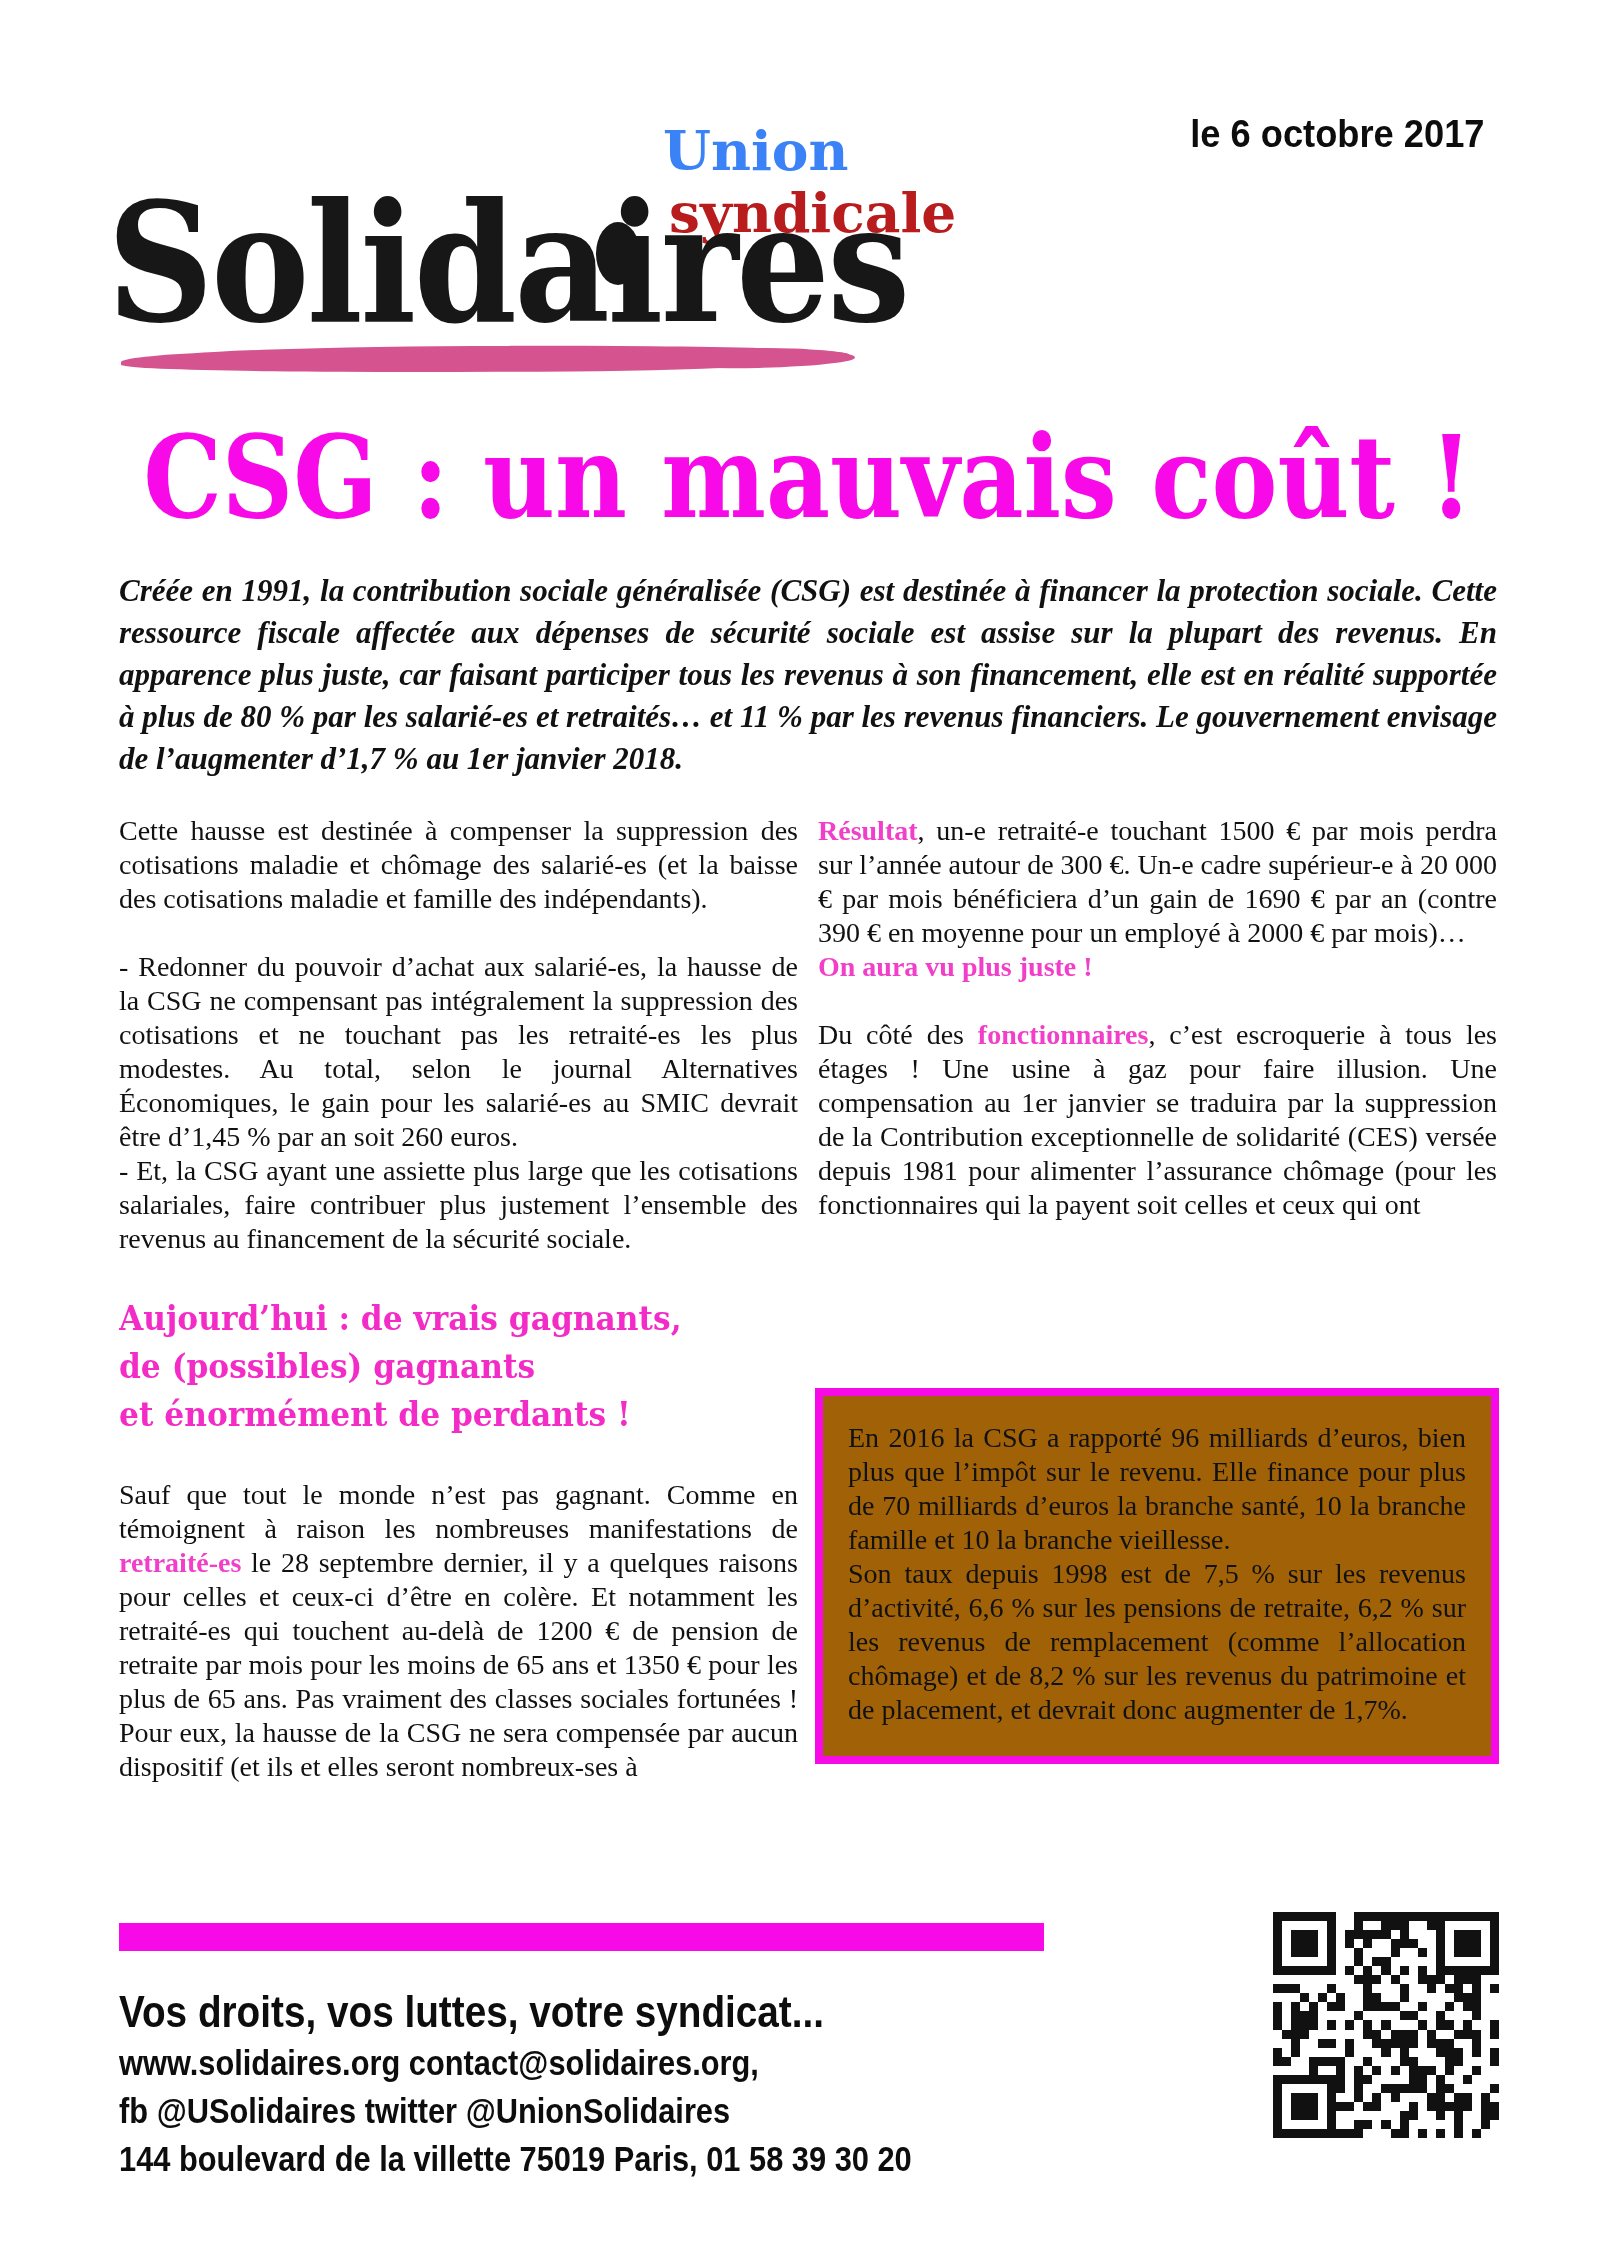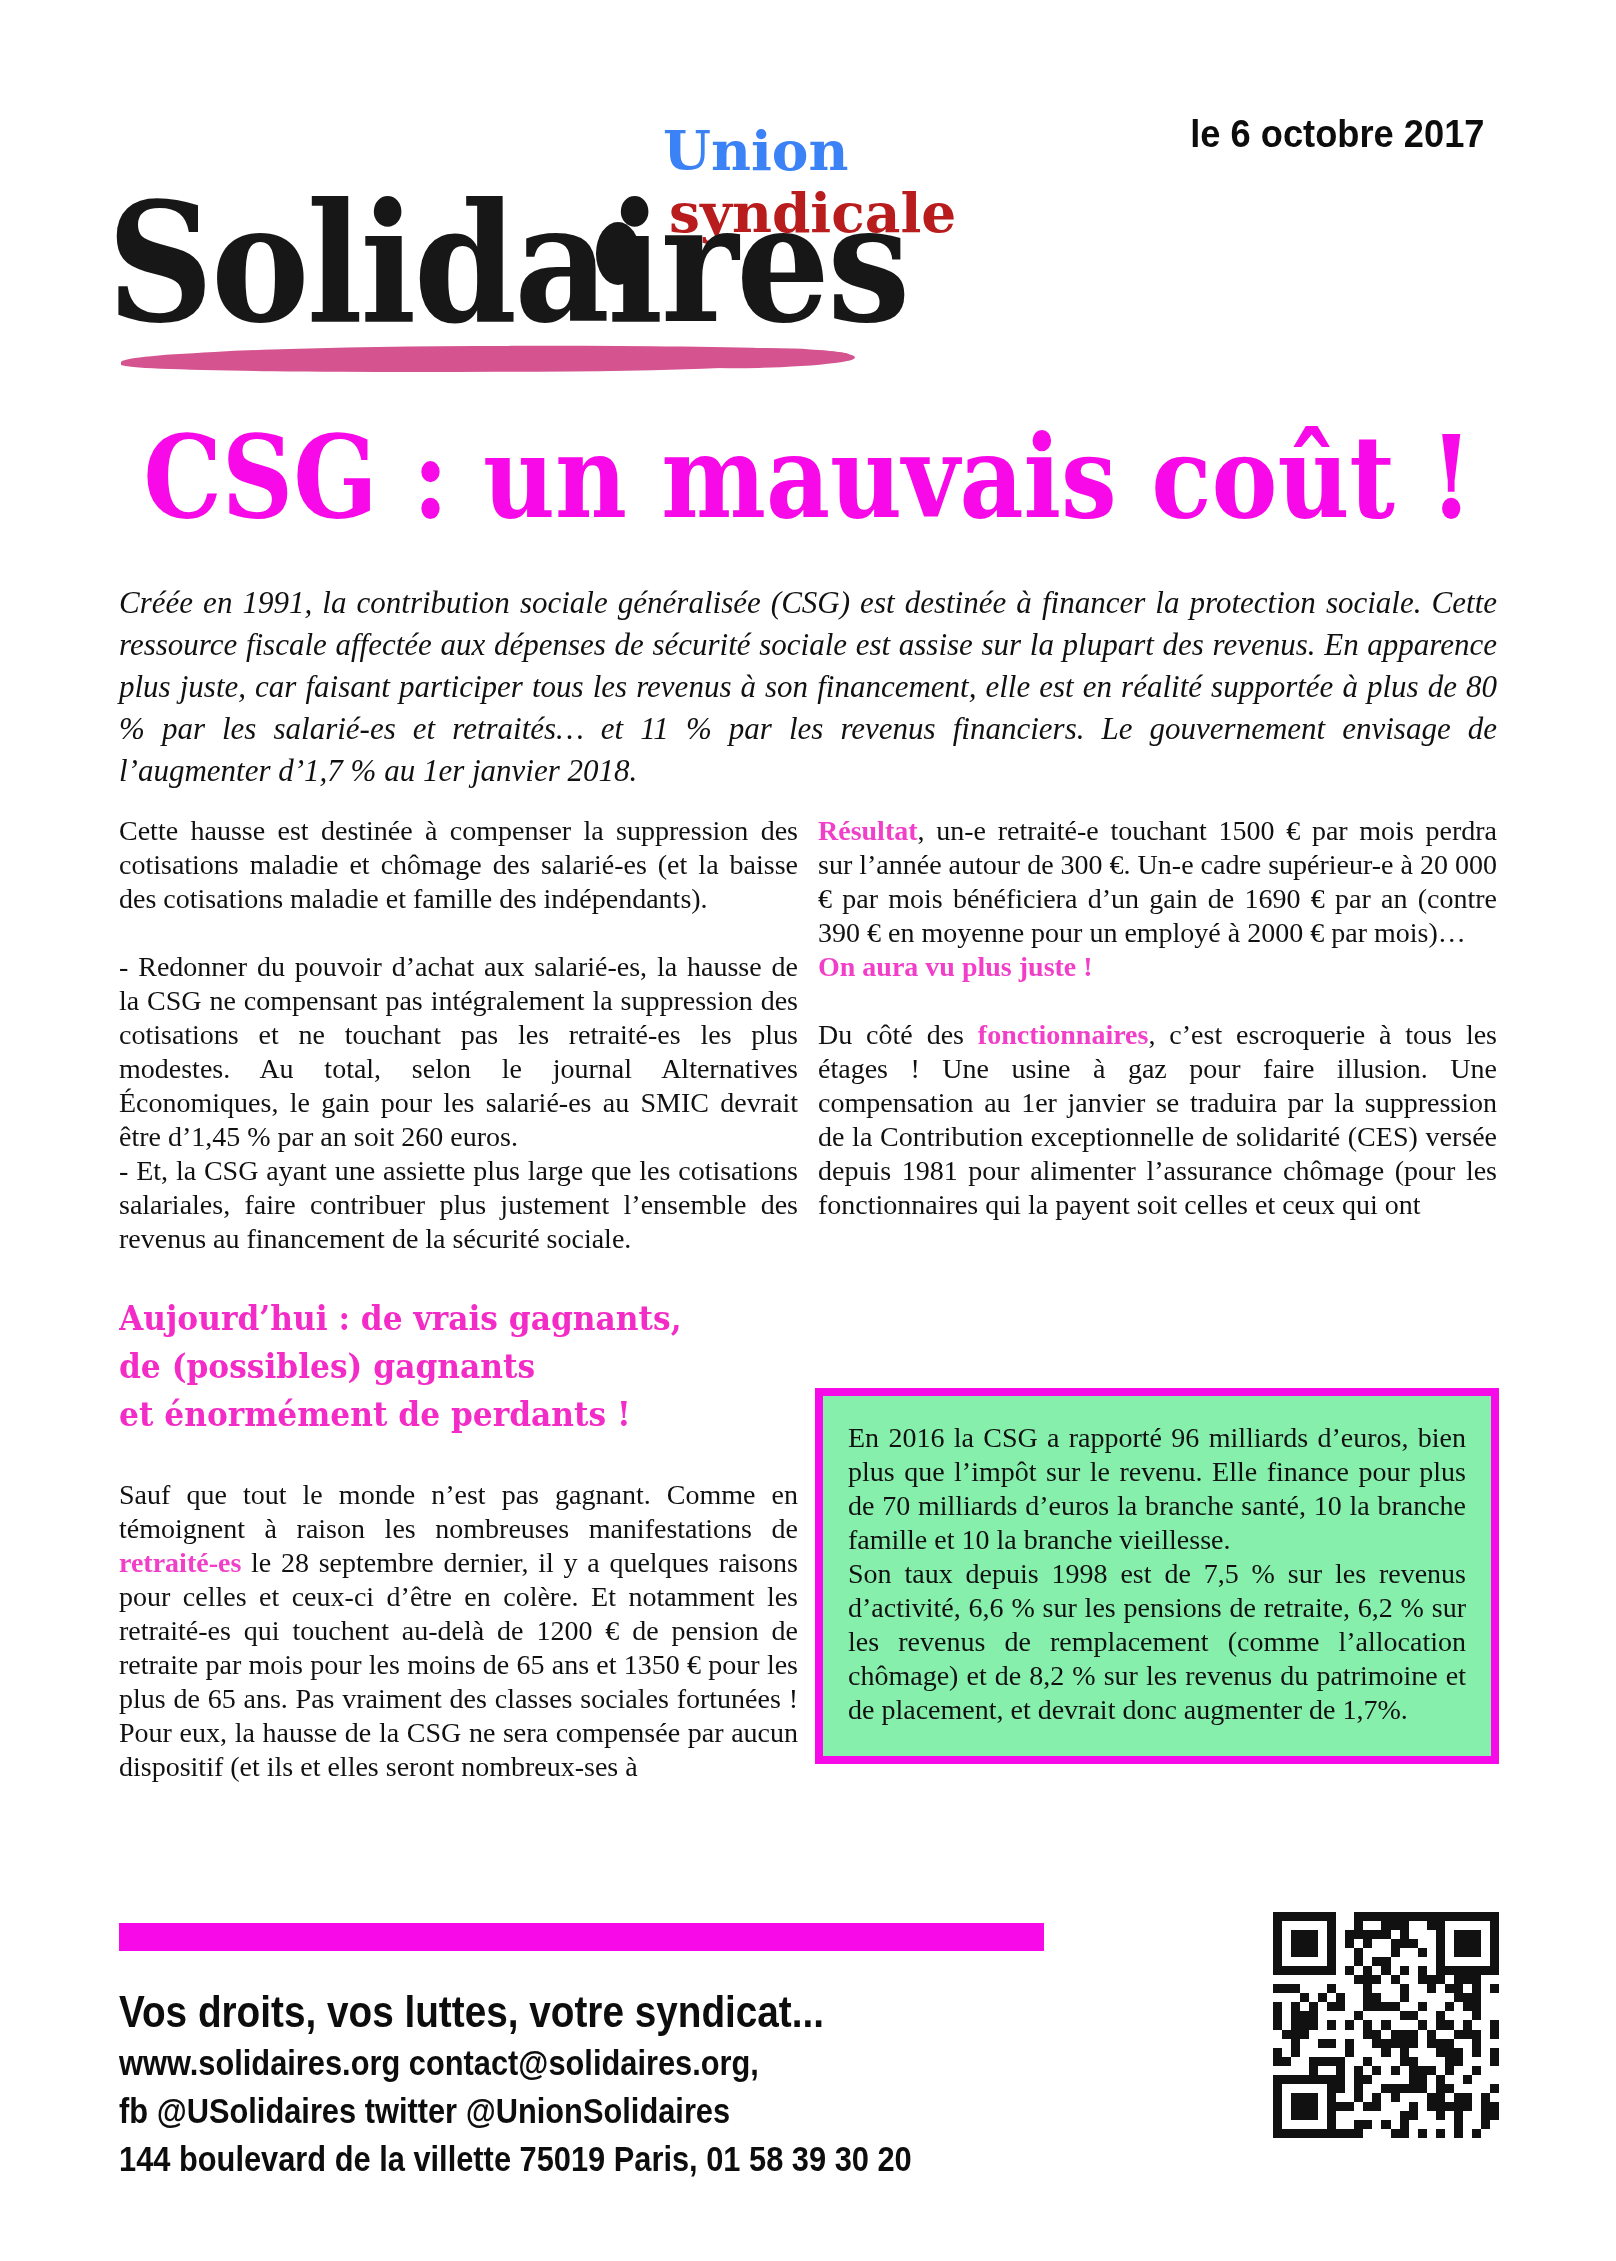"Créée en 1991, la contribution" .intro { font-weight: normal -> bold; top: 582px -> 570px }
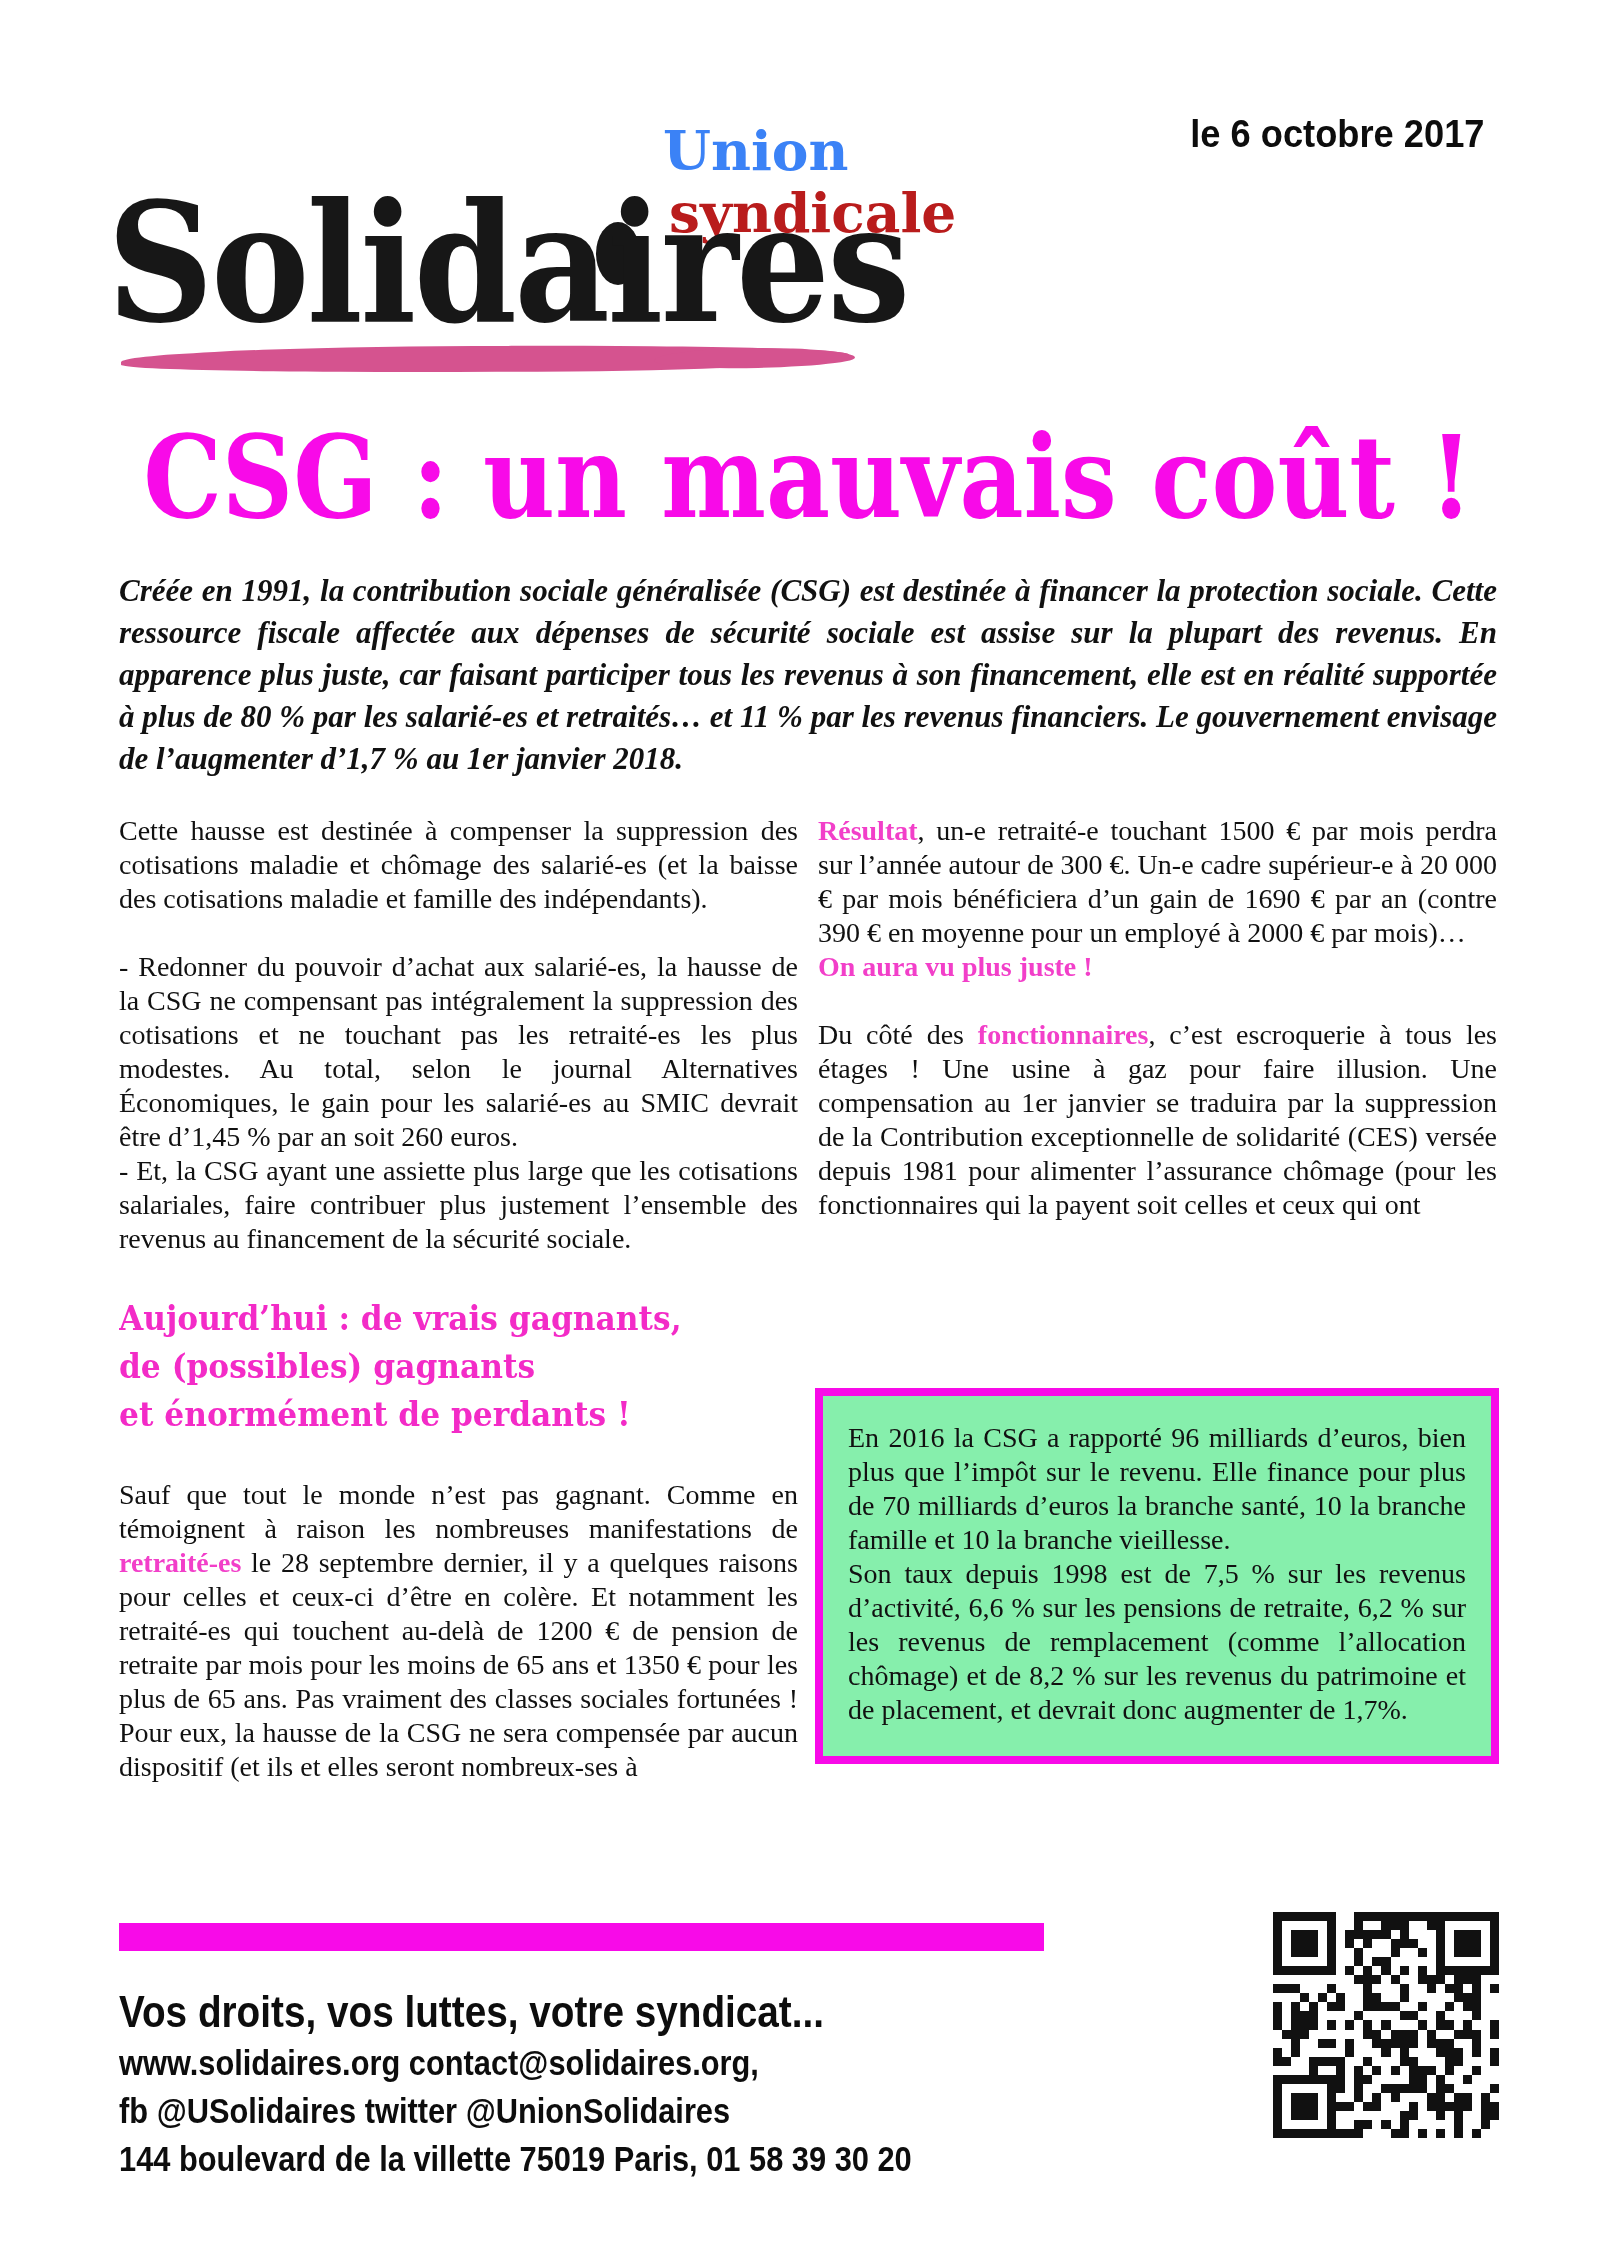"En 2016 la CSG a" .pink-box { background: #86efac -> #a16207 }
